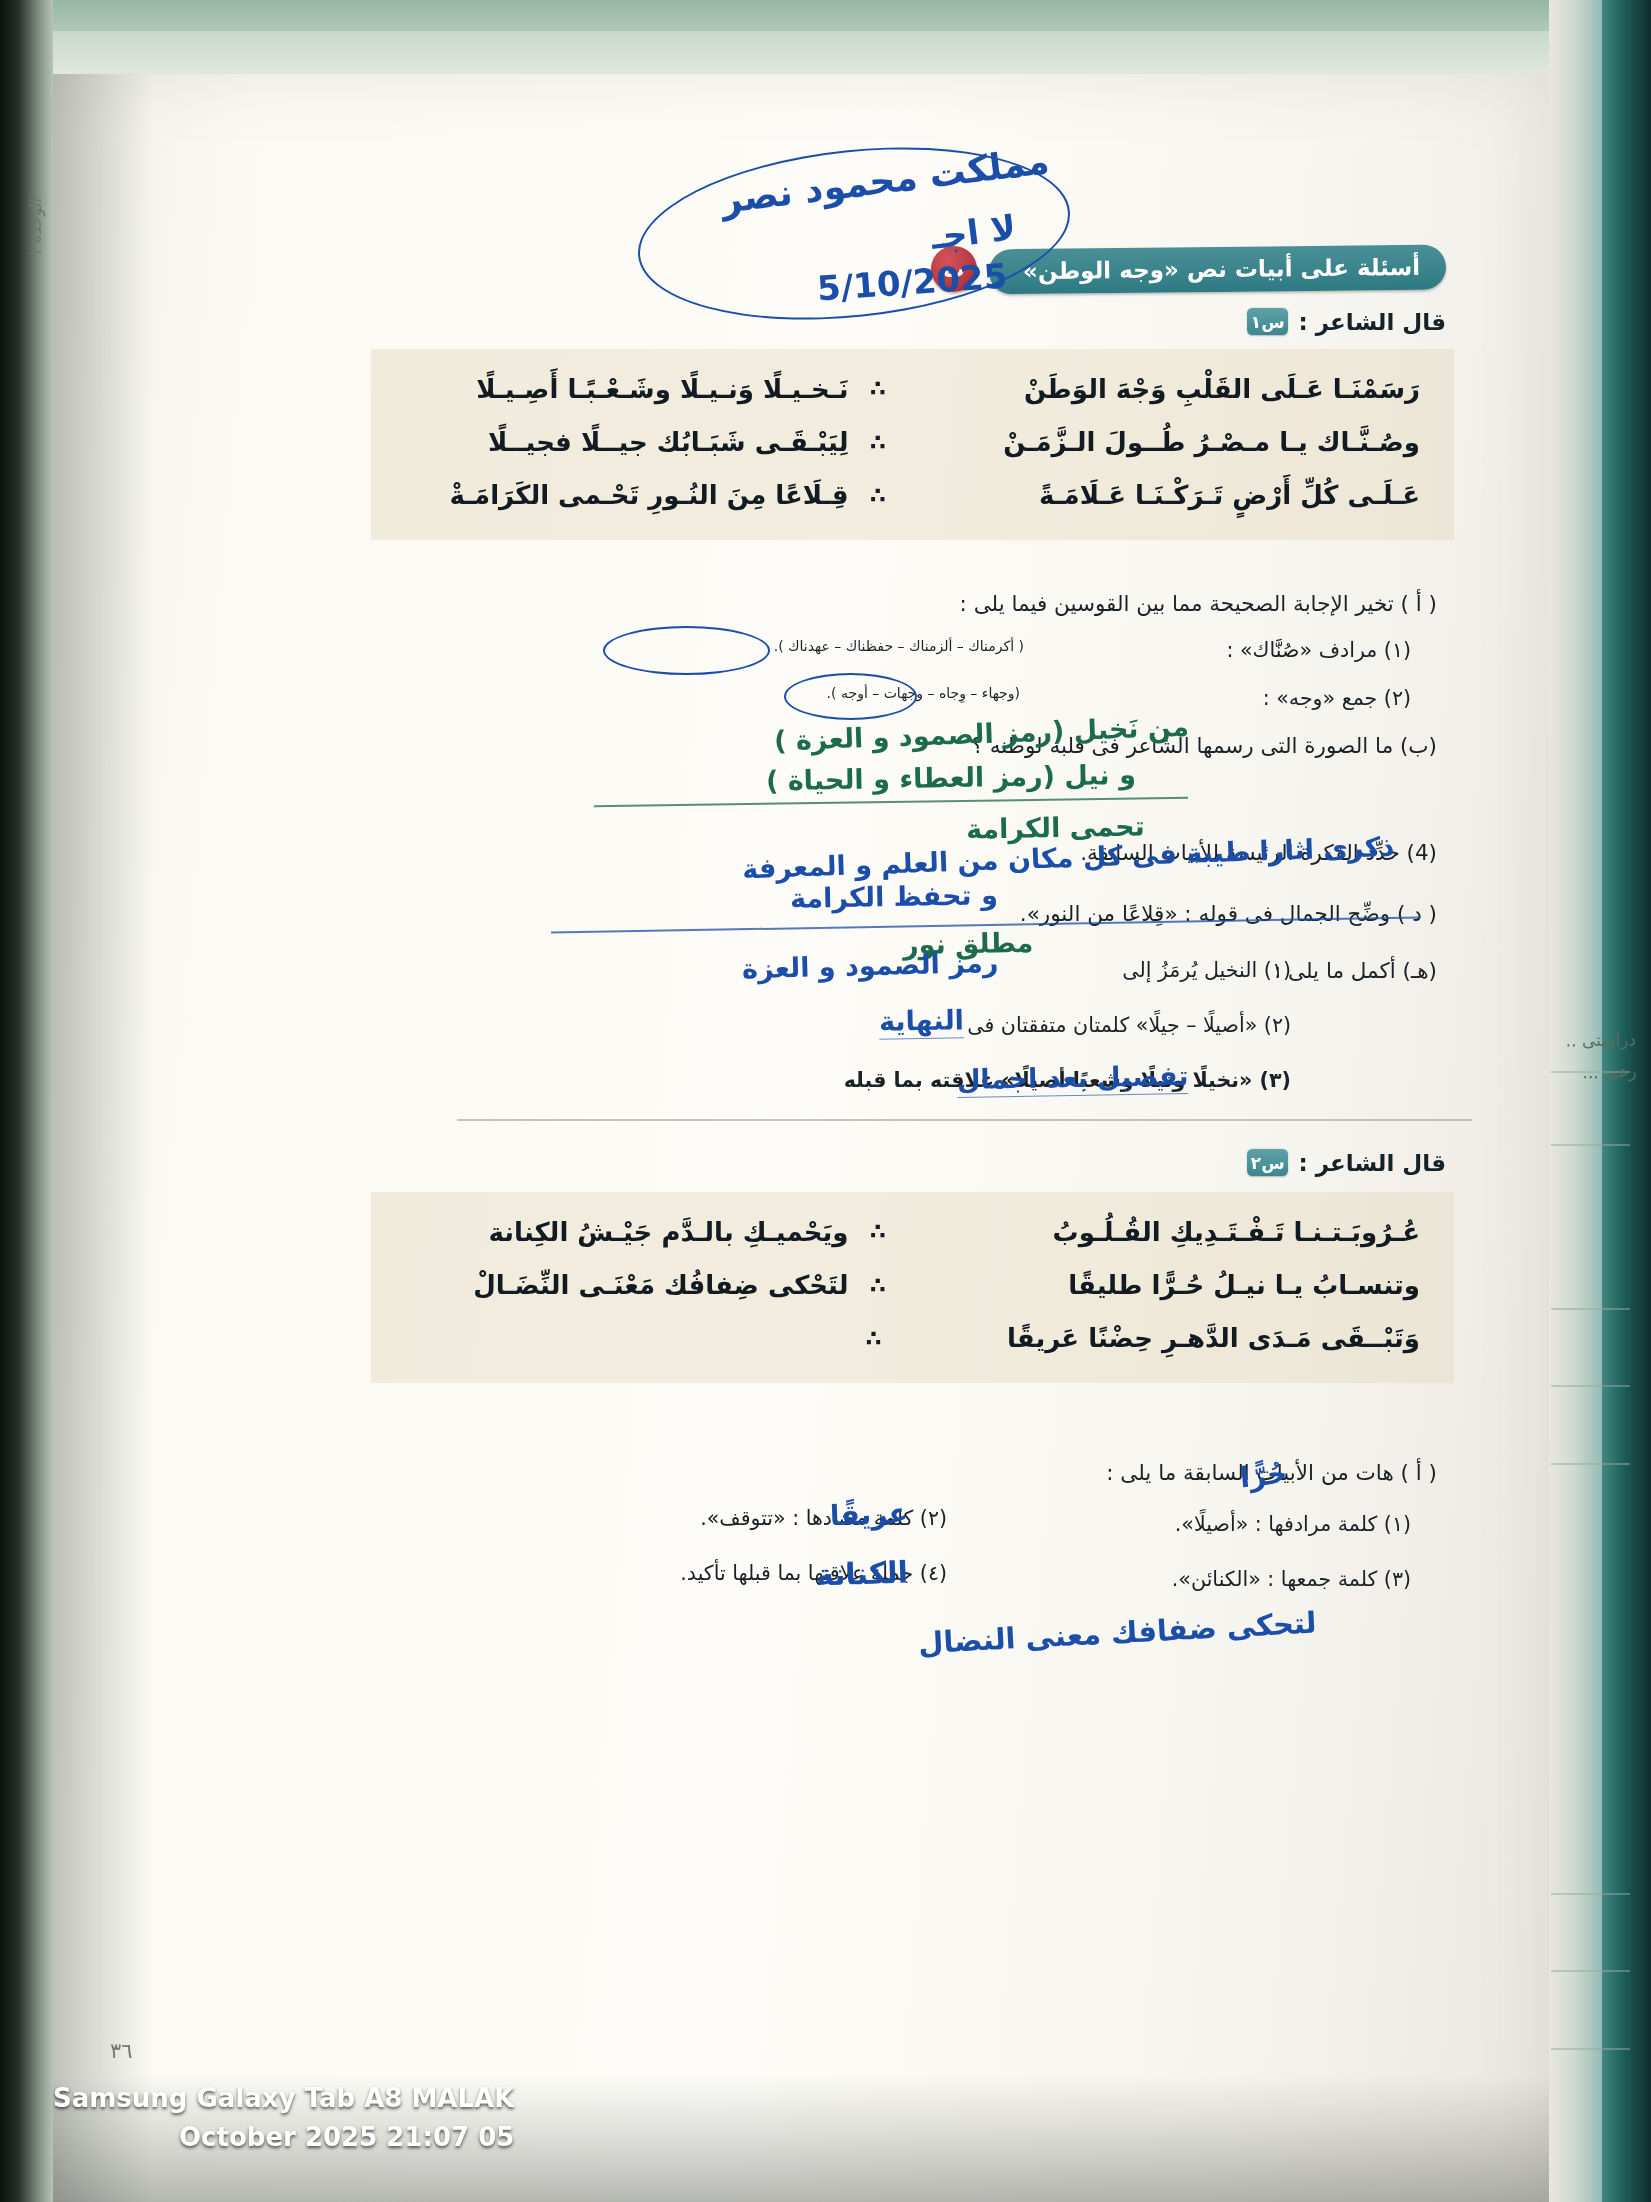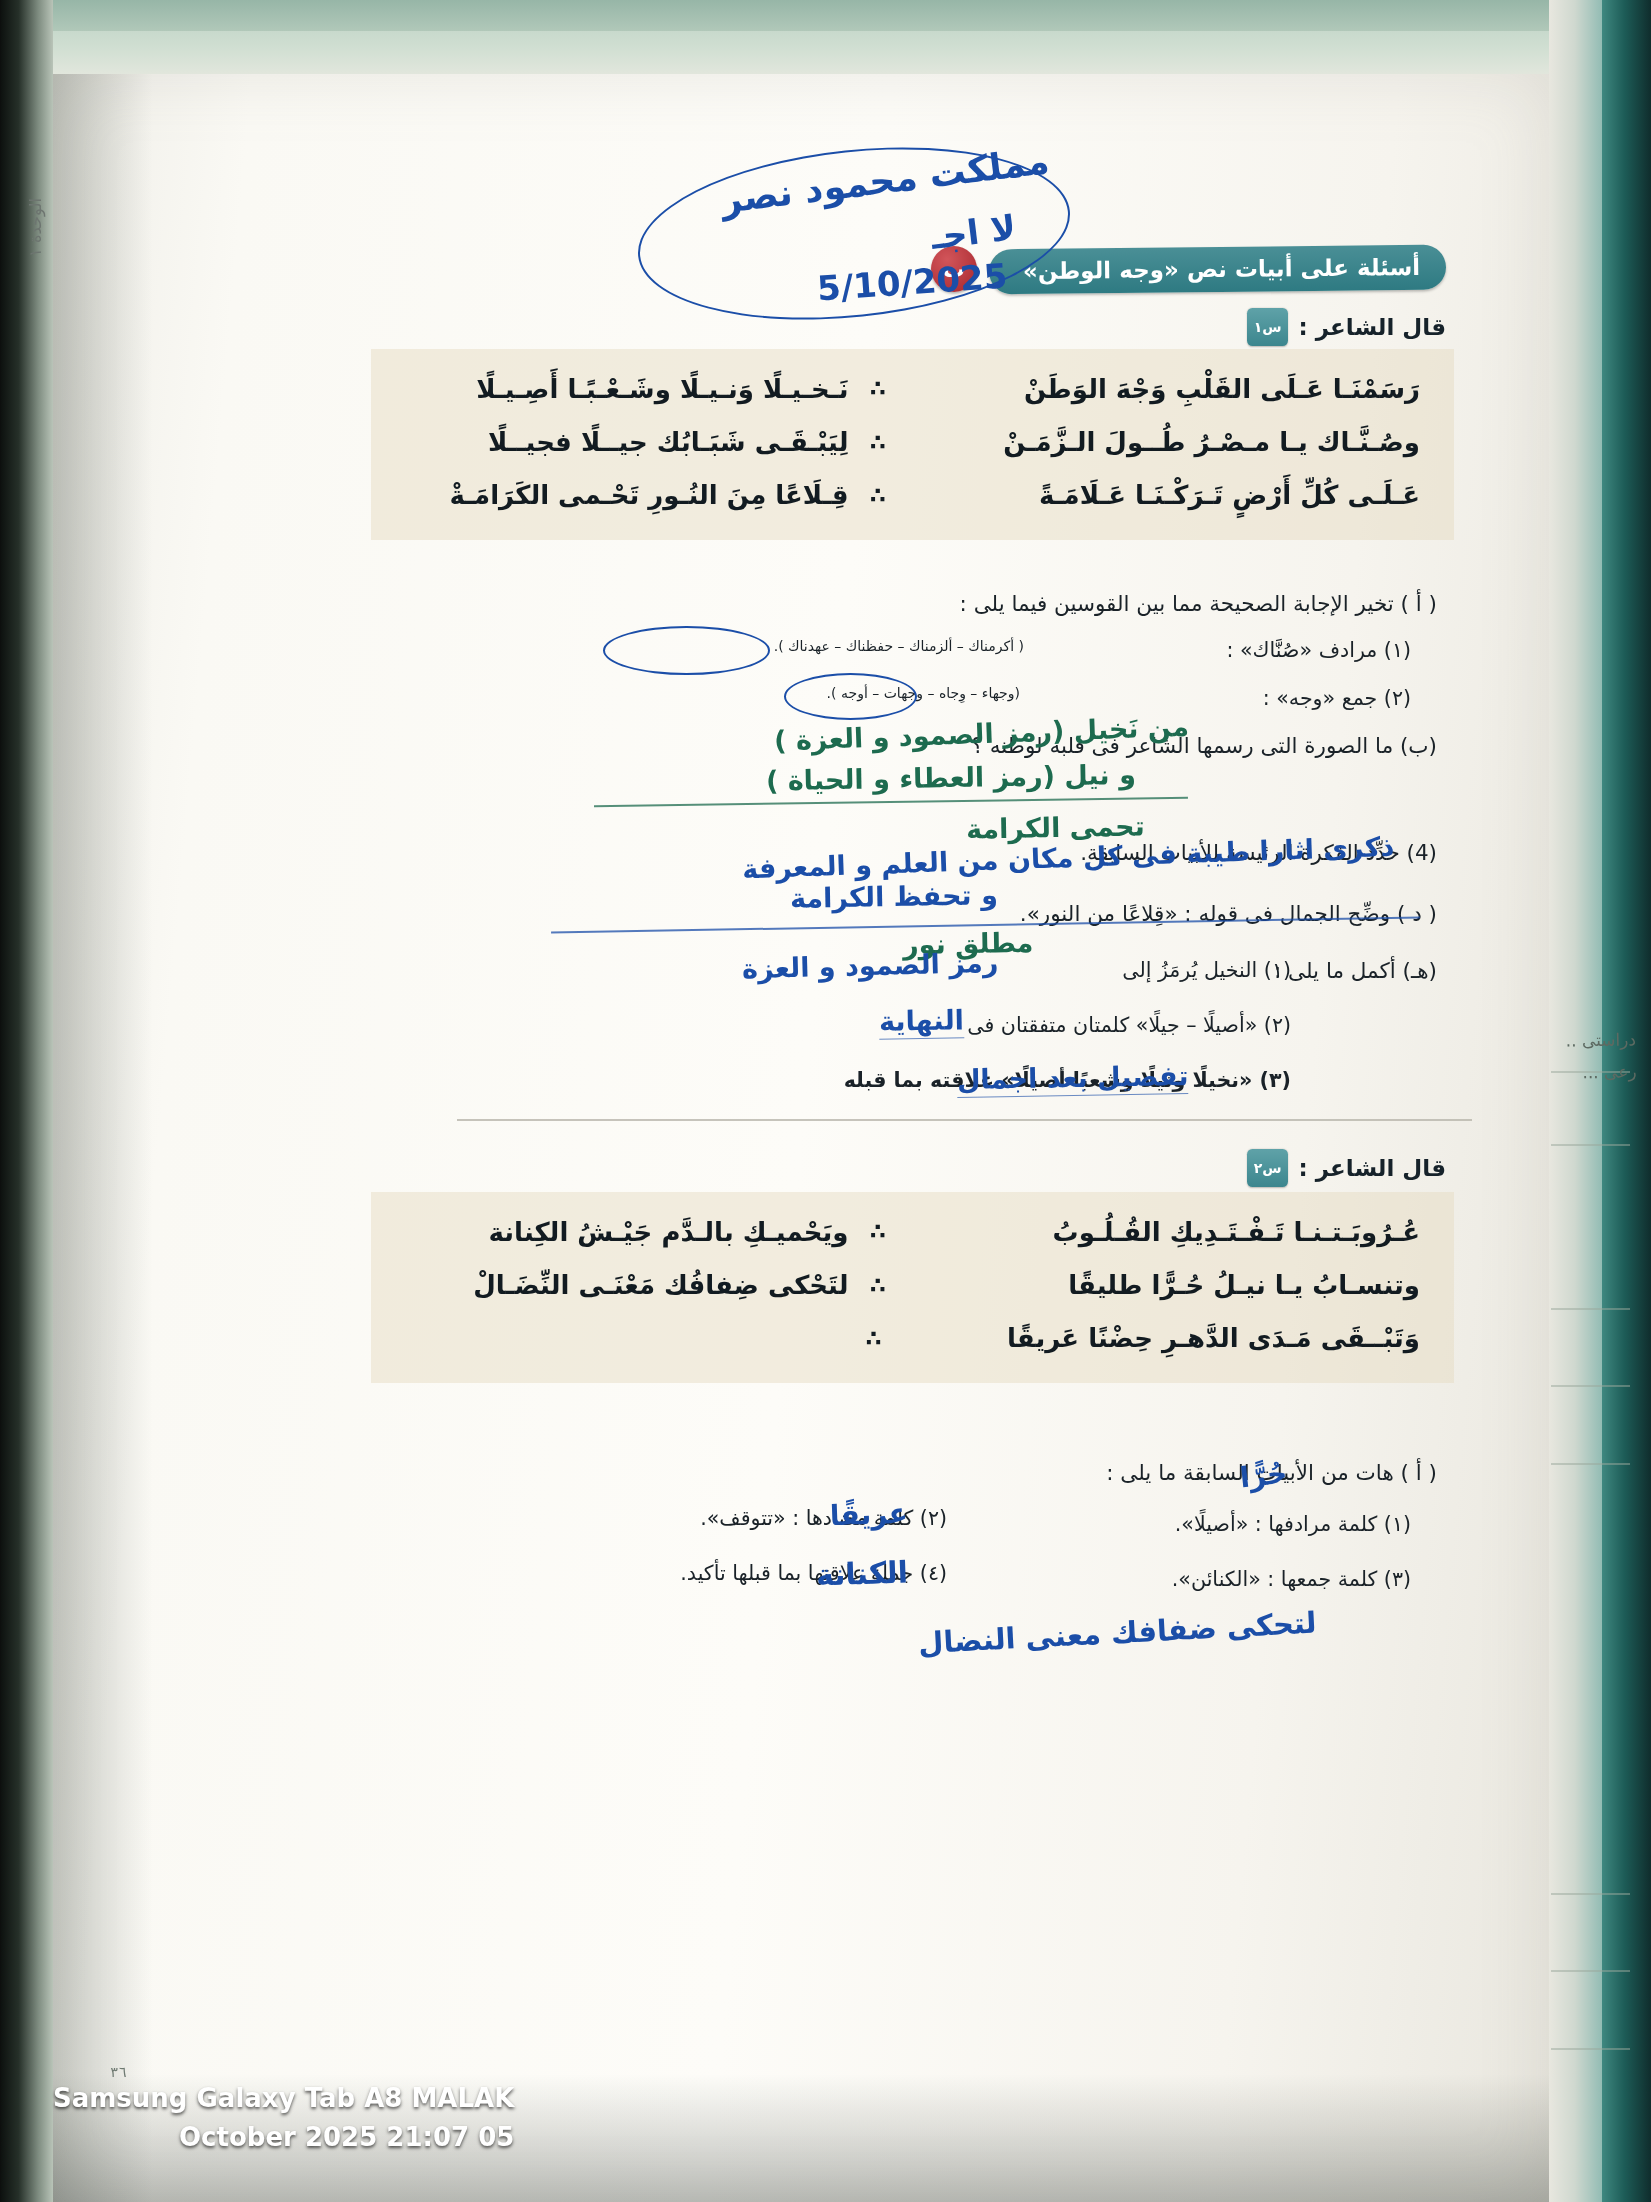"س١" .q-chip { font-size: 14px -> 17px; height: 38px -> 27px }
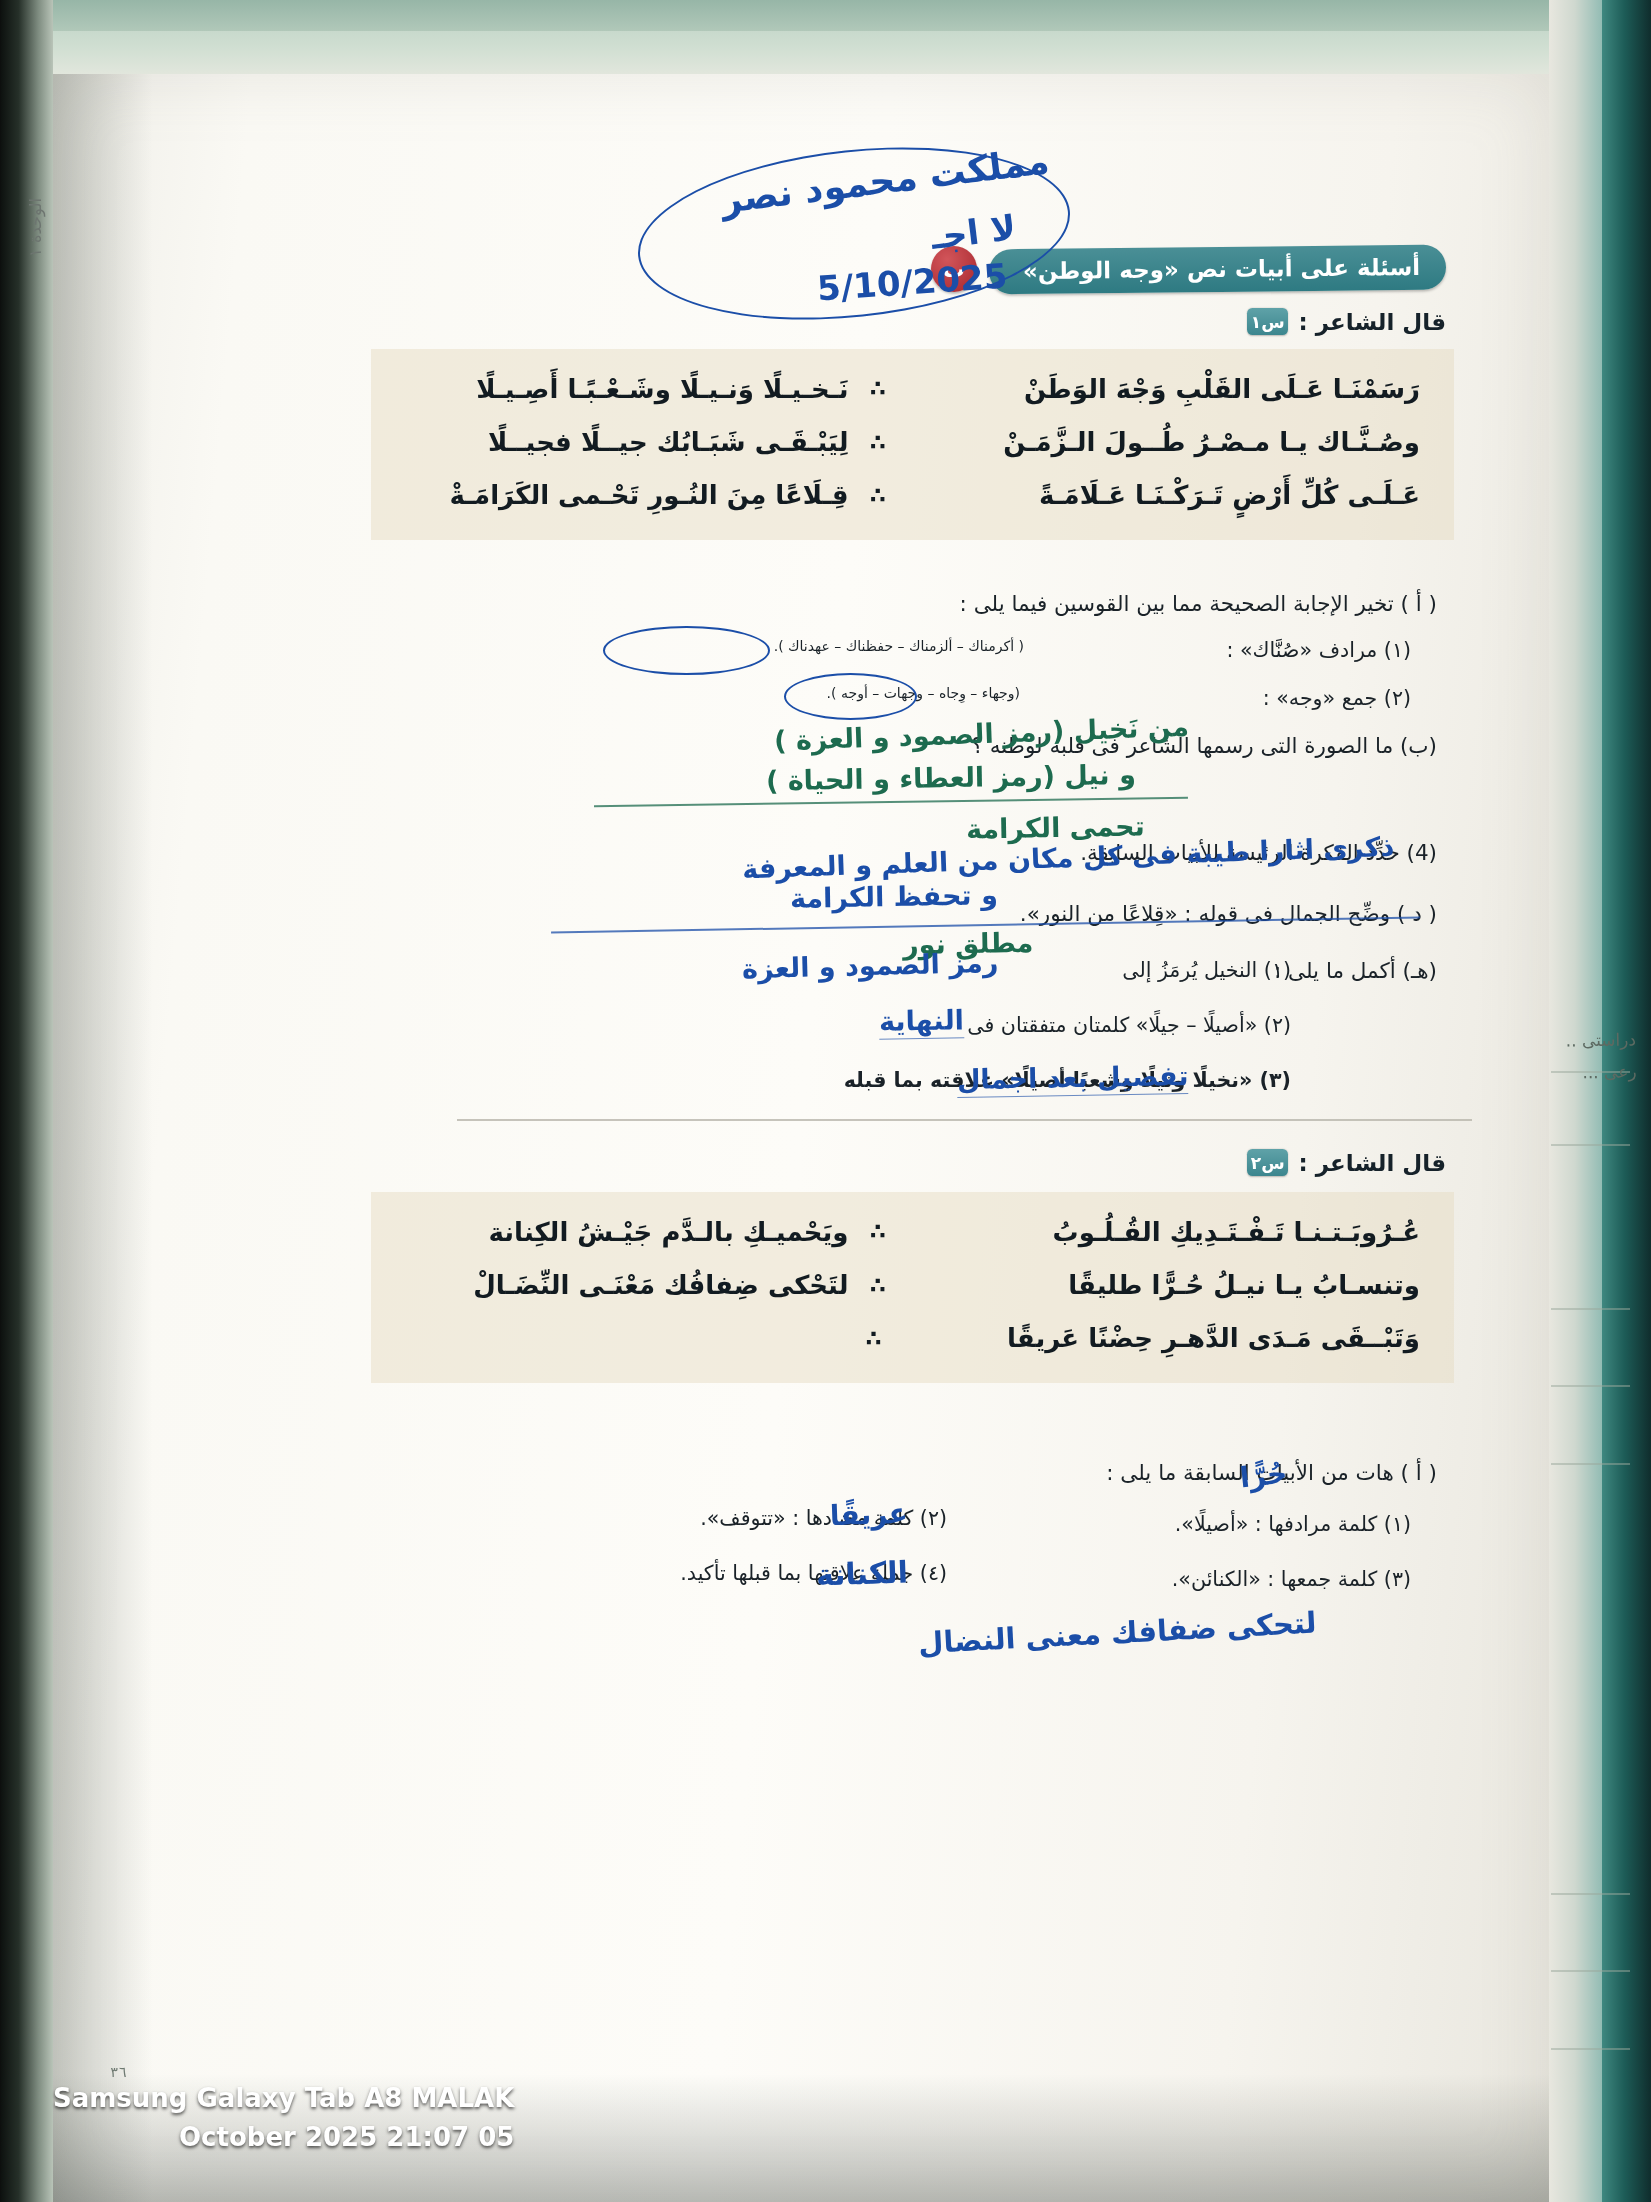"٣٦" .pagenum { bottom: 122px -> 140px; font-family: Liberation Mono, monospace -> none; font-size: 14px -> 21px }
